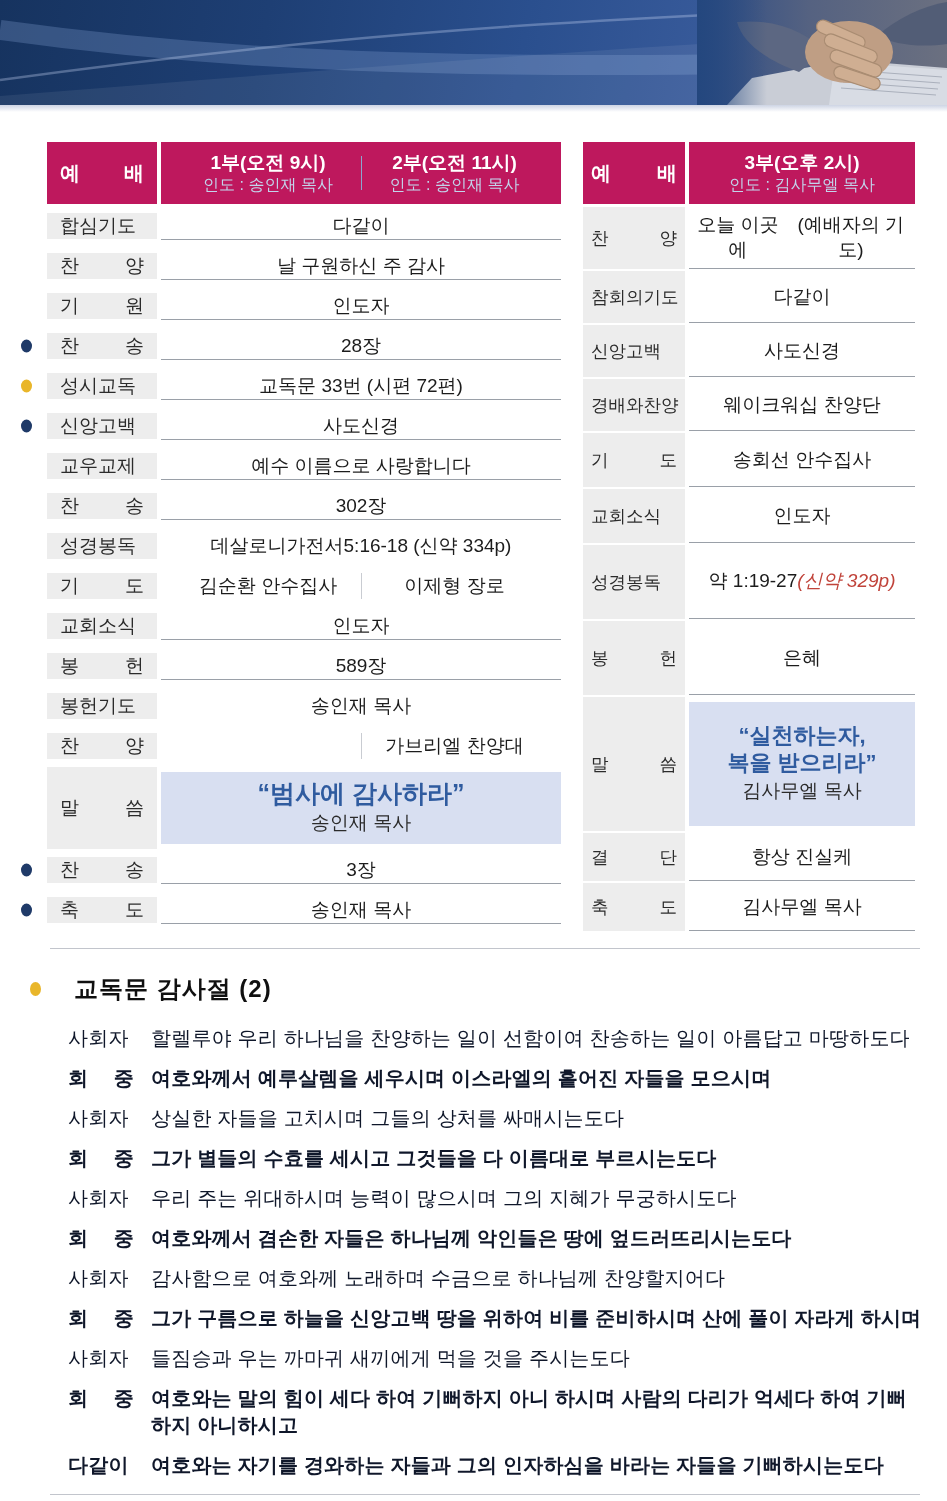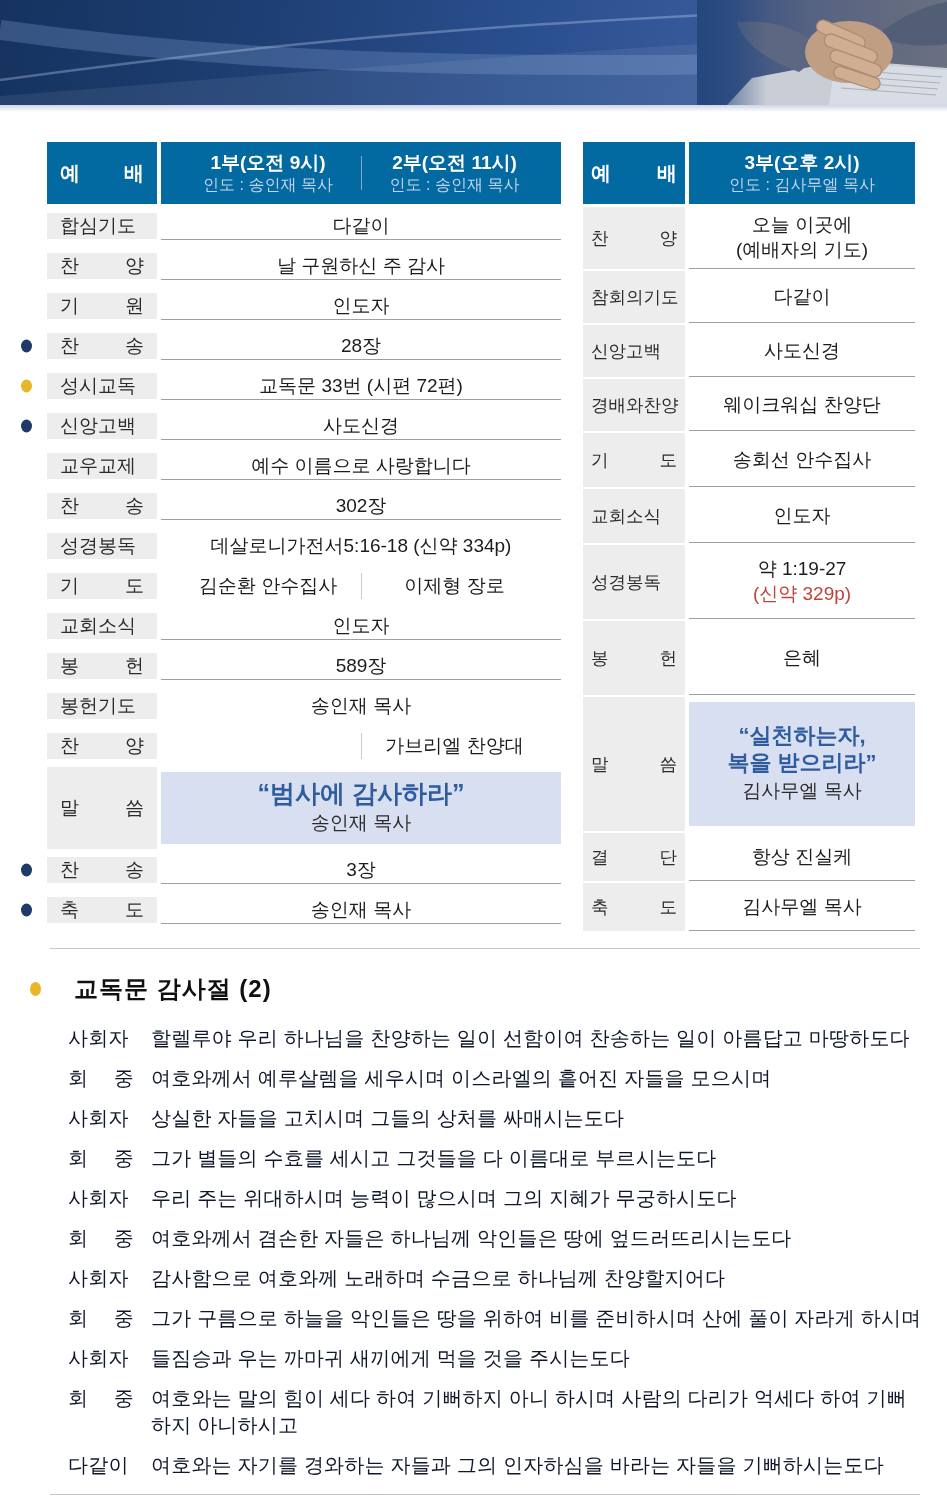"예 배" .head .lbl, .head .val { background: #0369a1 -> #be185d }
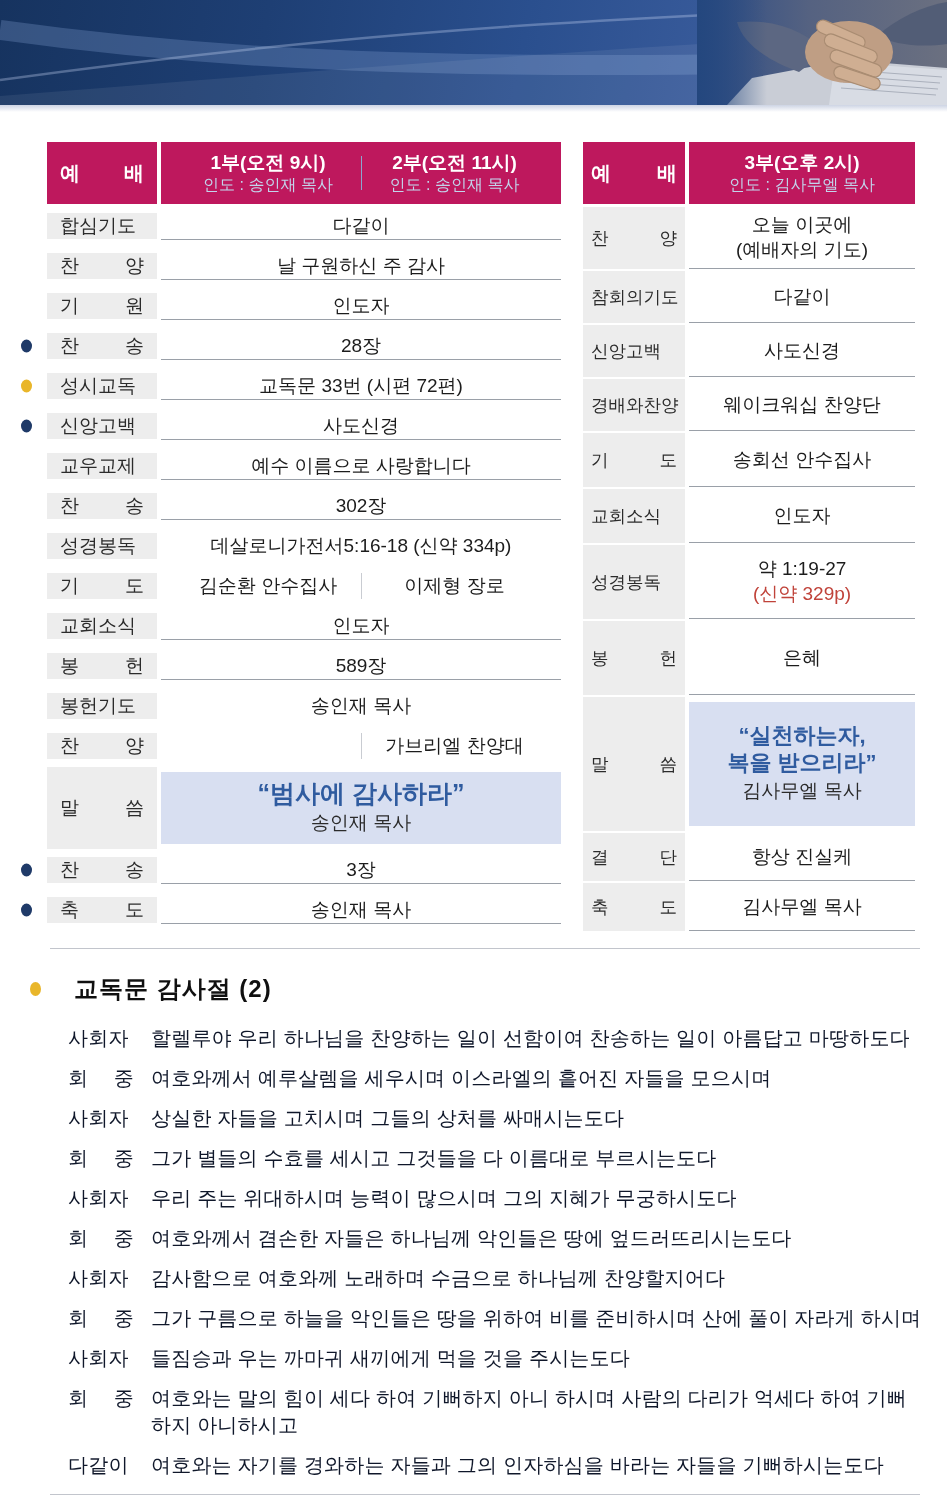"오늘 이곳에" .two { flex-direction: column -> row }
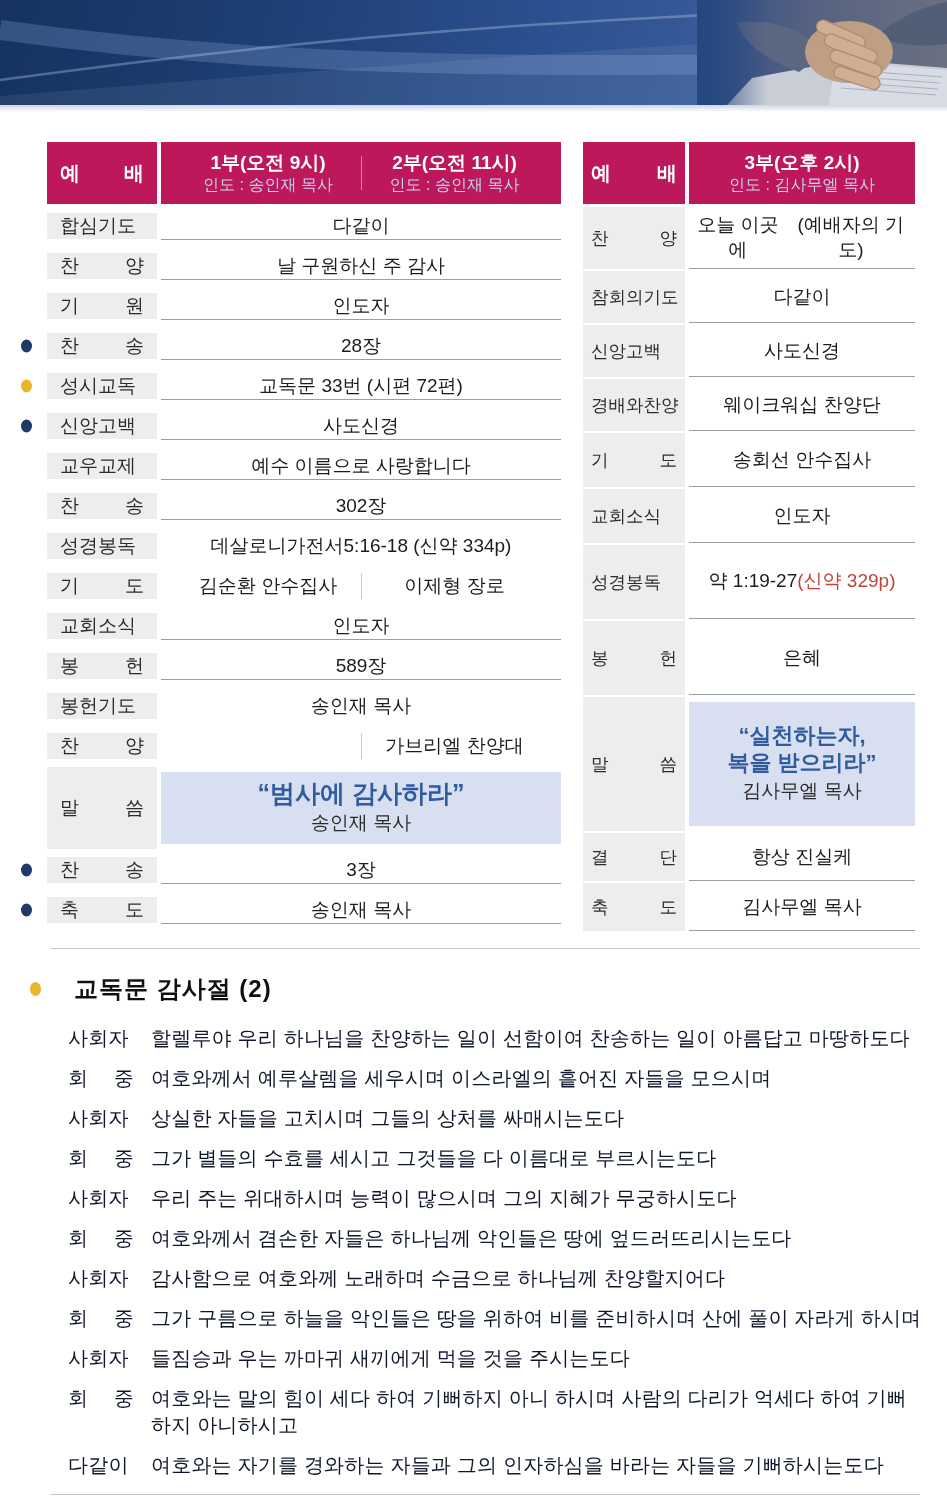"(신약 329p)" .red { font-style: none -> italic }
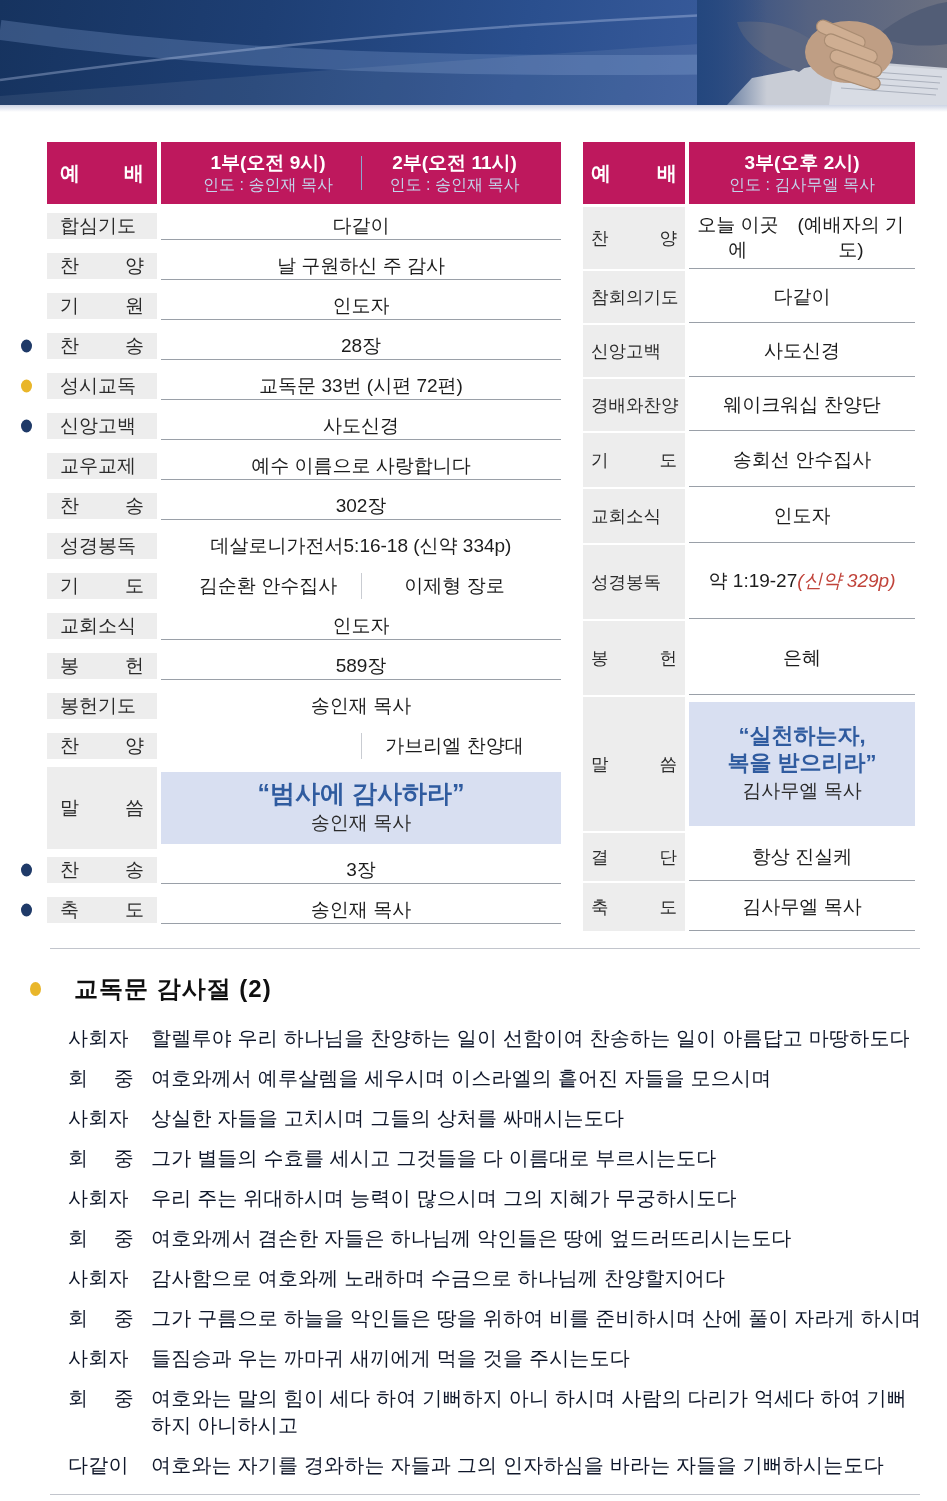"회 중" .rbold { font-weight: normal -> bold }
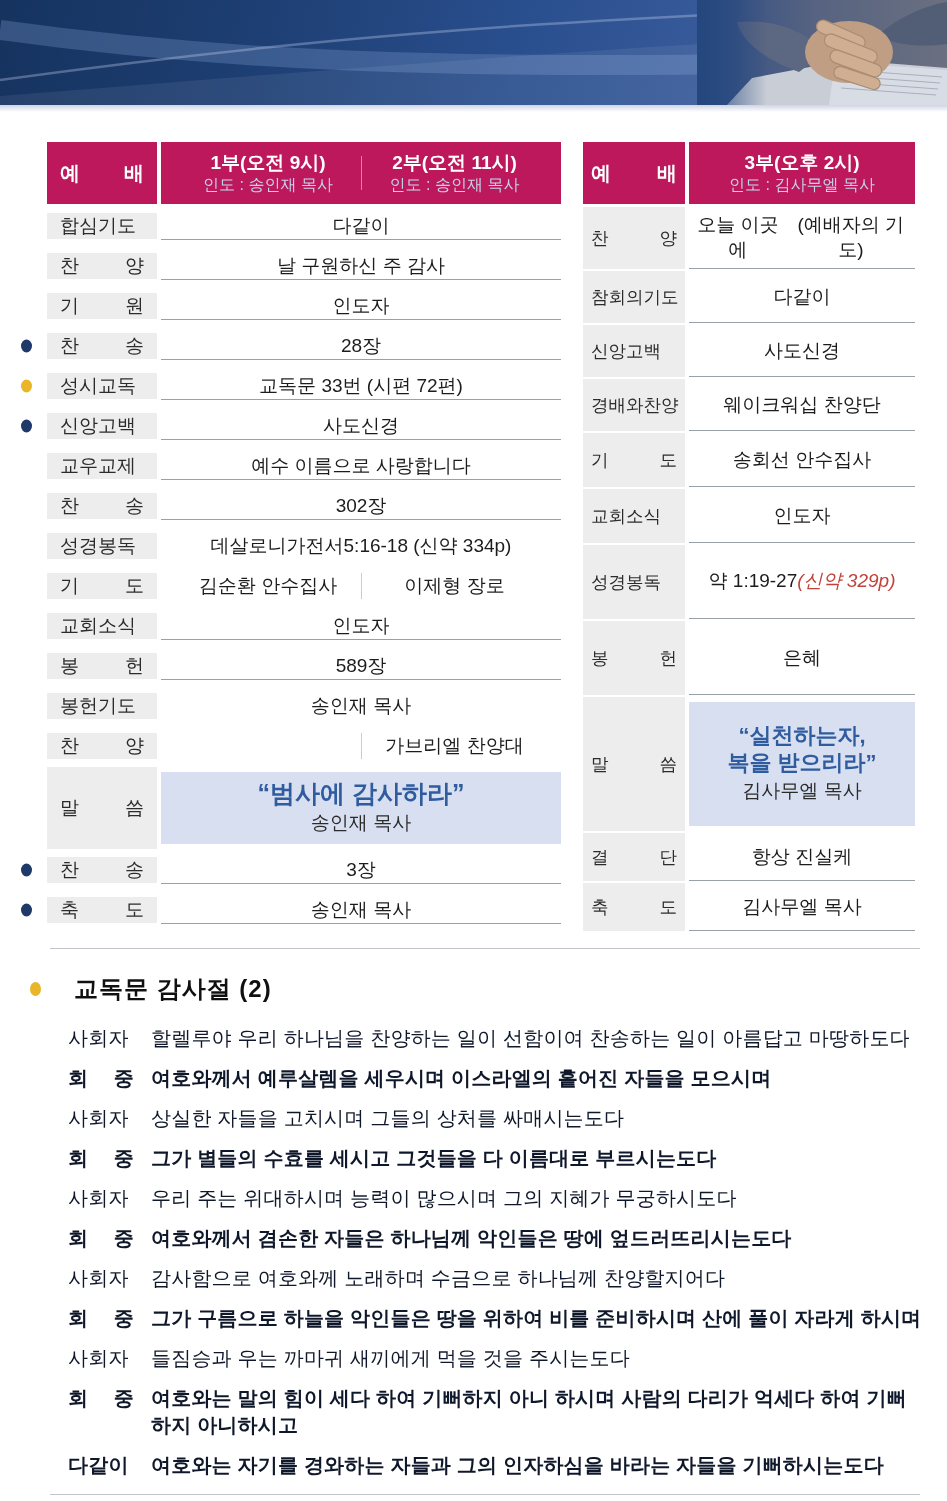"그가 구름으로 하늘을 악인들은 땅을" span.rtxt { text: 악인들은 -> 신앙고백 }
